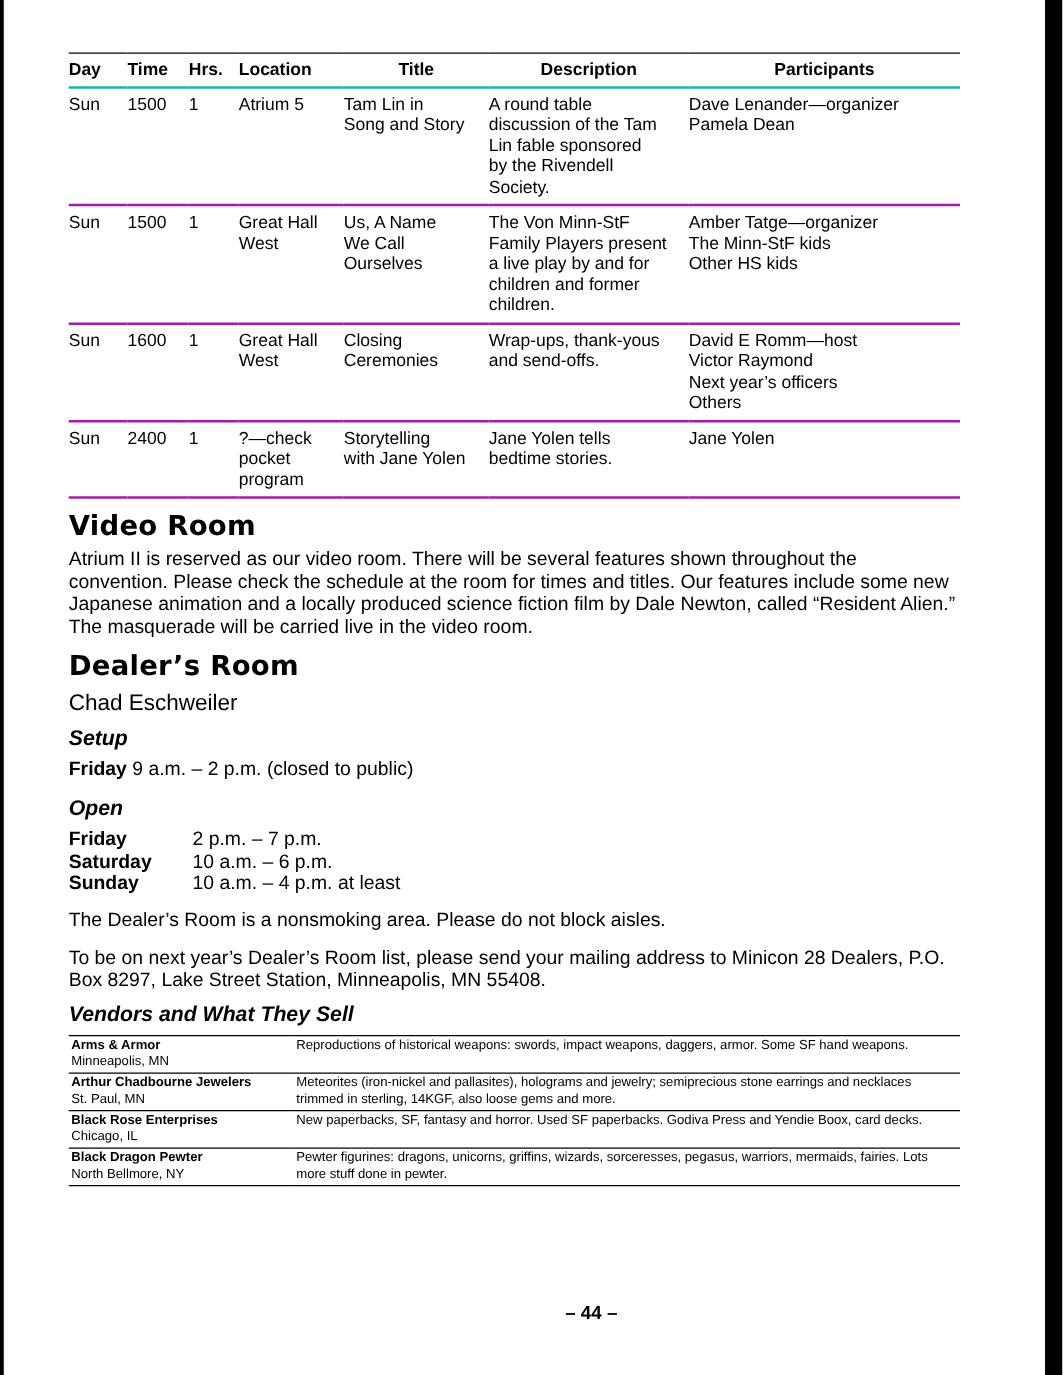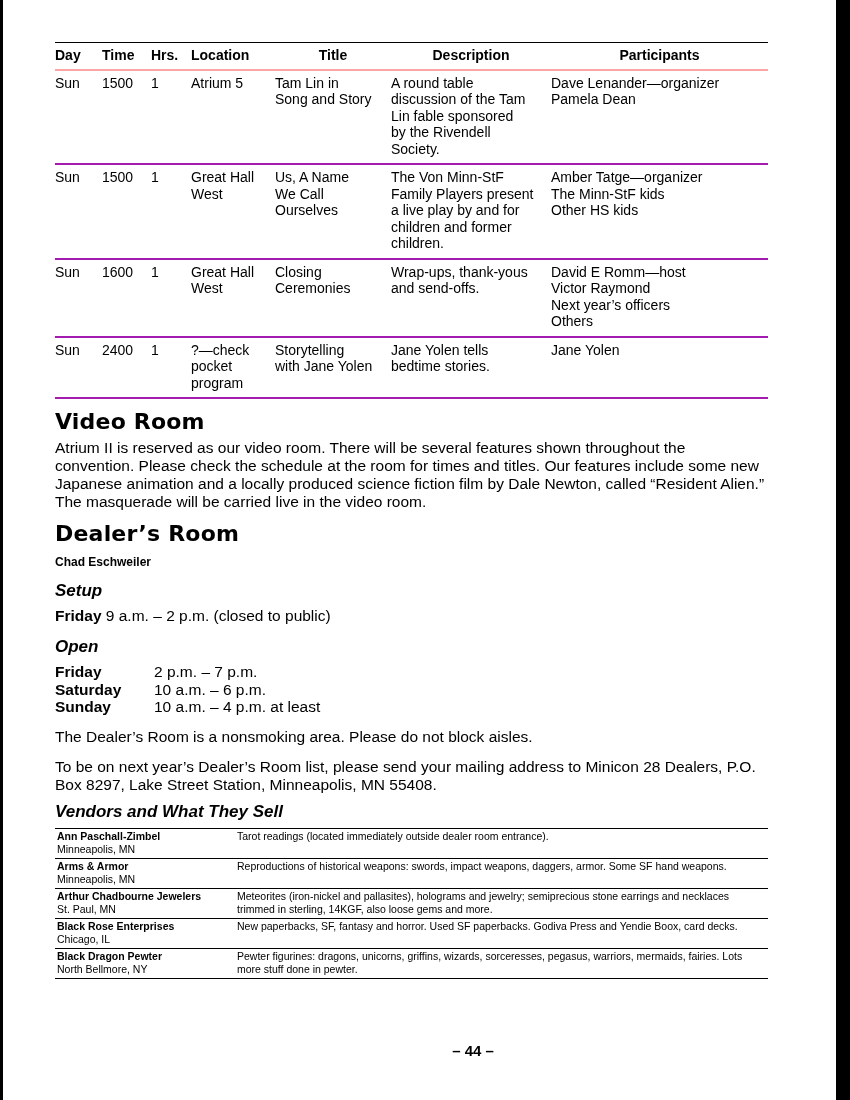"Day" table.sched th { border-bottom: 2px solid #fca5a5 -> 2px solid #14b8a6 }
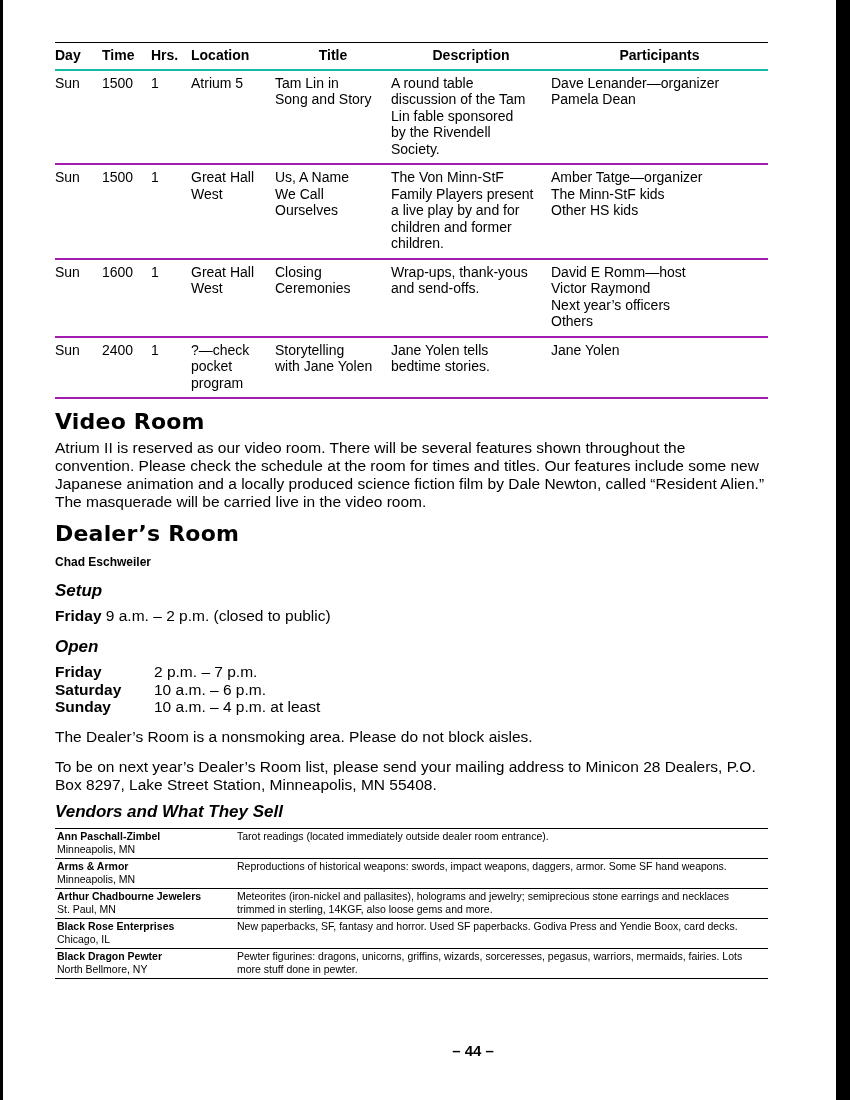"Chad Eschweiler" h2.sub { font-size: 12px -> 18px; font-weight: bold -> normal }
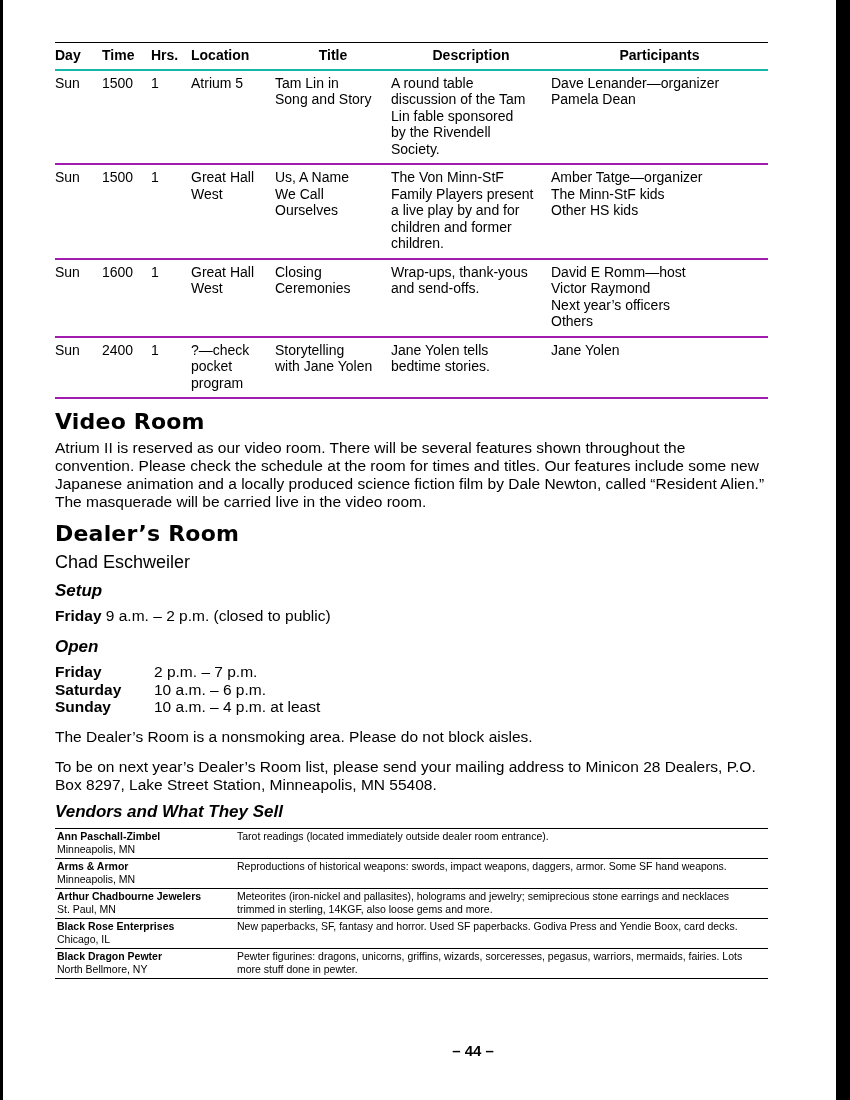"Ann Paschall-Zimbel" tr { html: <tr> <td> <div>Ann Paschall-Zimbel</div> <div>Minneapolis, MN</div> </td> <td>Tarot readings (located immediately outside dealer room entrance).</td> </tr> -> none }
